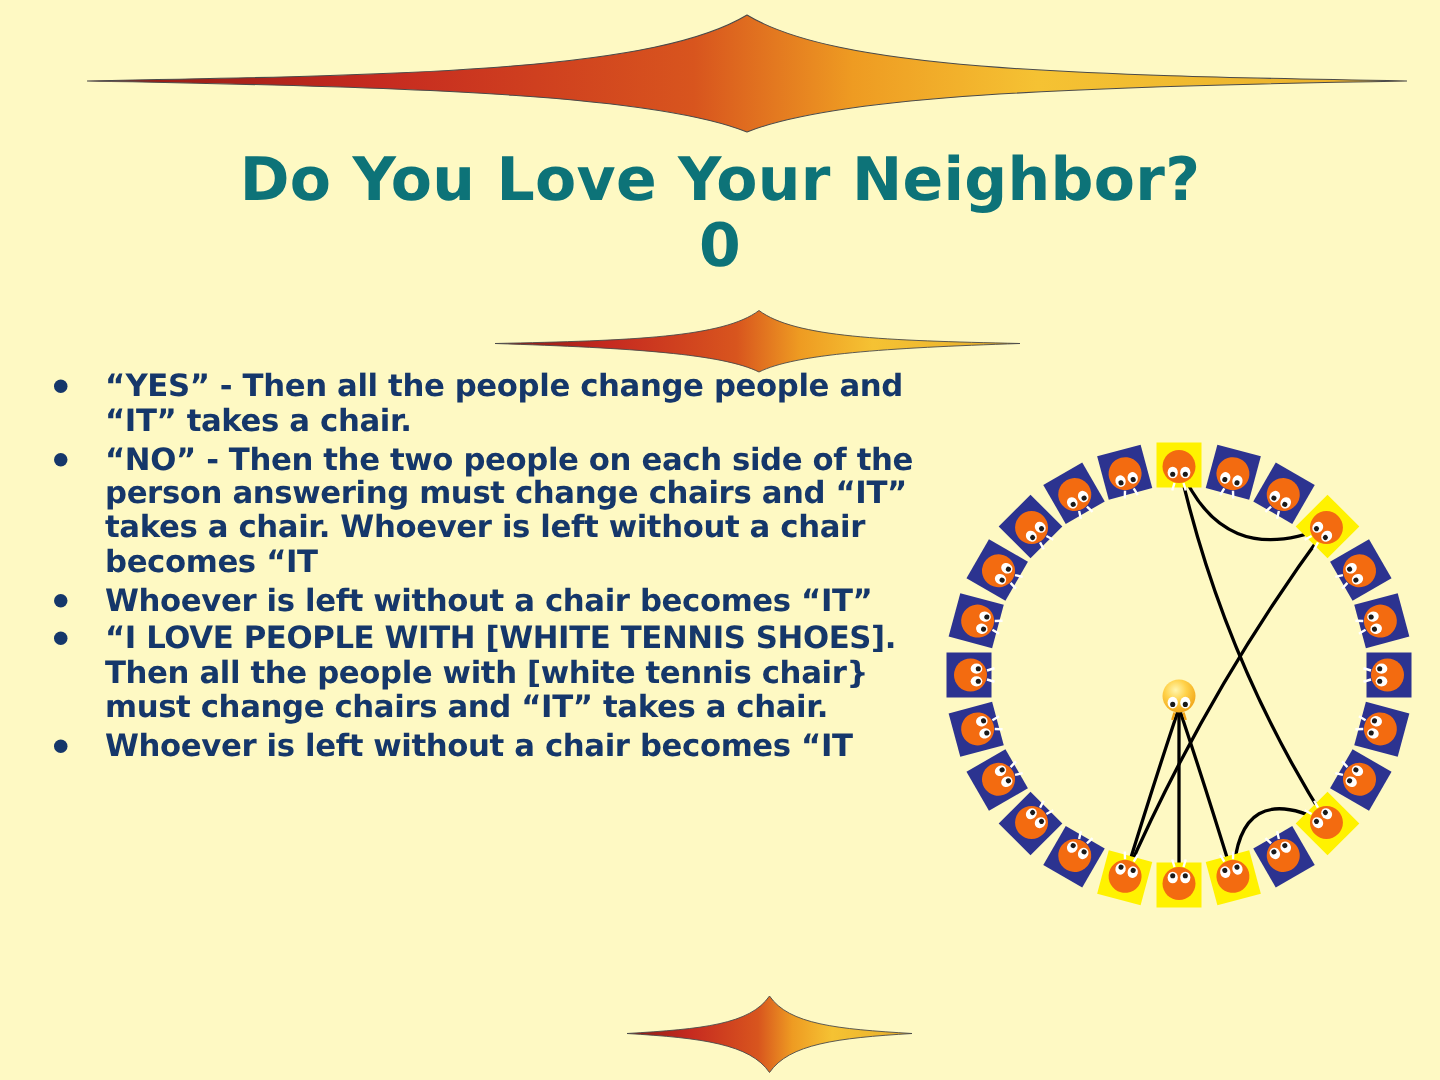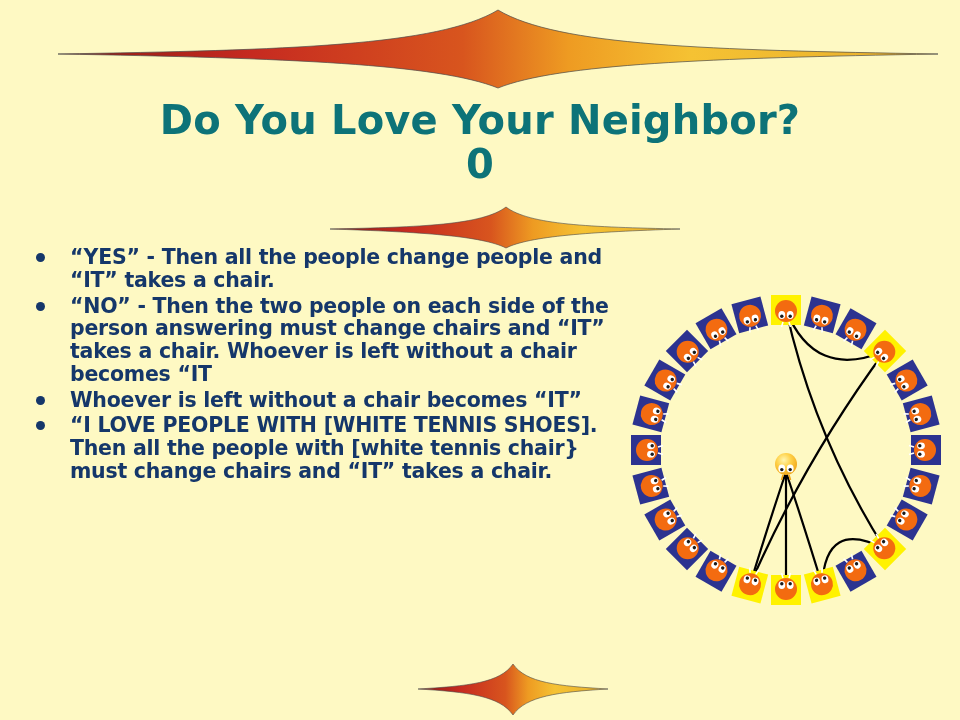"Whoever is left without a chair becomes “IT" li.bullet-item { html: none -> <li> <span></span> <span>Whoever is left without a chair becomes “IT</span> </li> }
